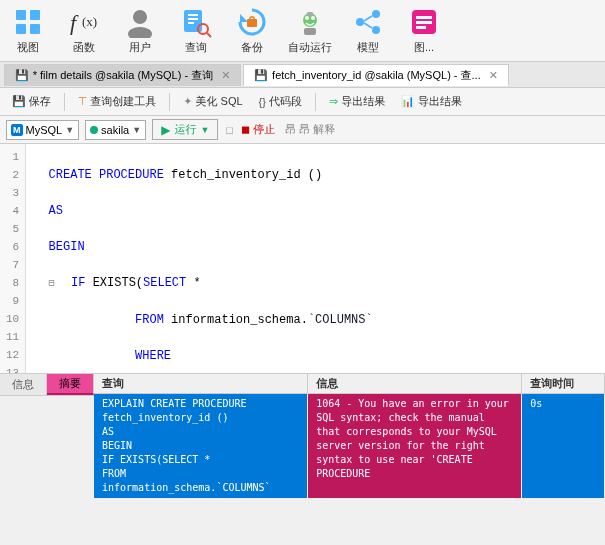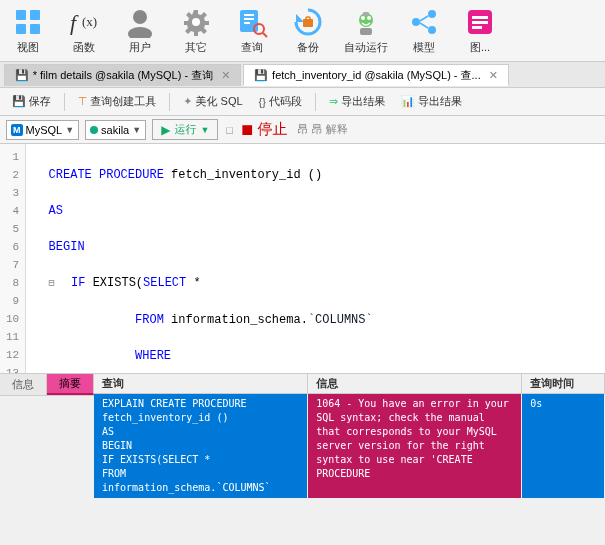"其它" div.toolbar-item { html: <div> <div> <svg> <path></path> <circle></circle> </svg> </div> <span>其它</span> </div> -> none }
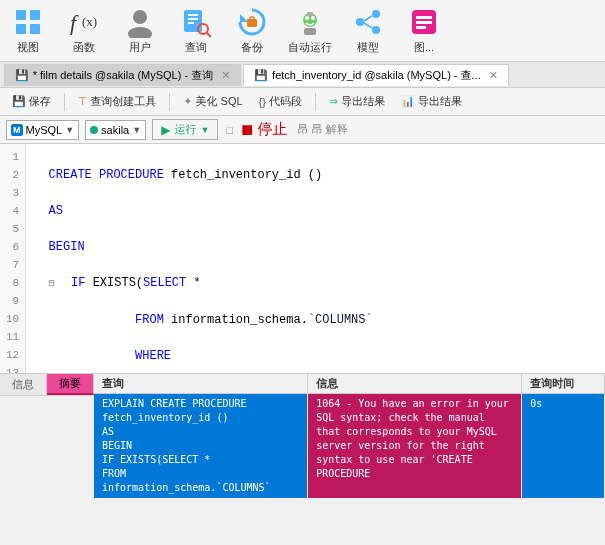"◼ 停止" span.stop-btn { font-size: 15px -> 11px }
